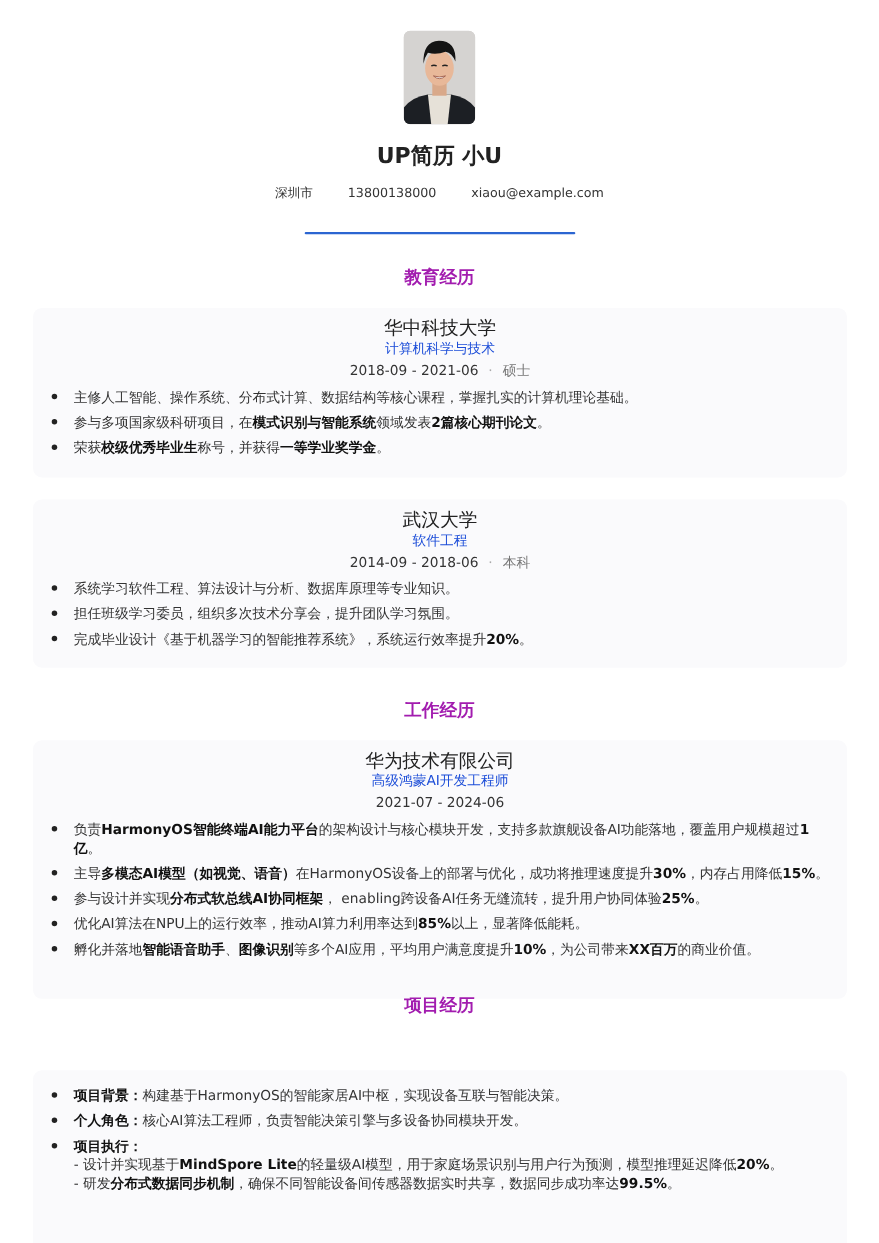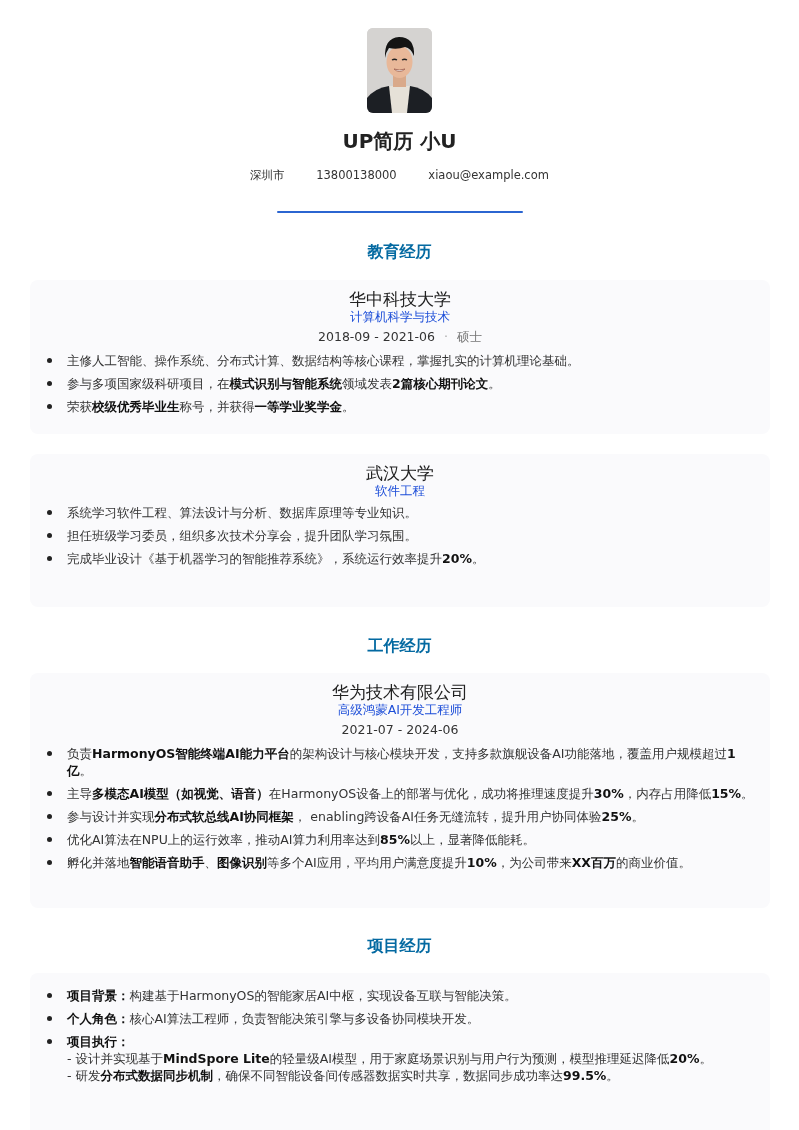"教育经历" .section-title { color: #0369a1 -> #a21caf }
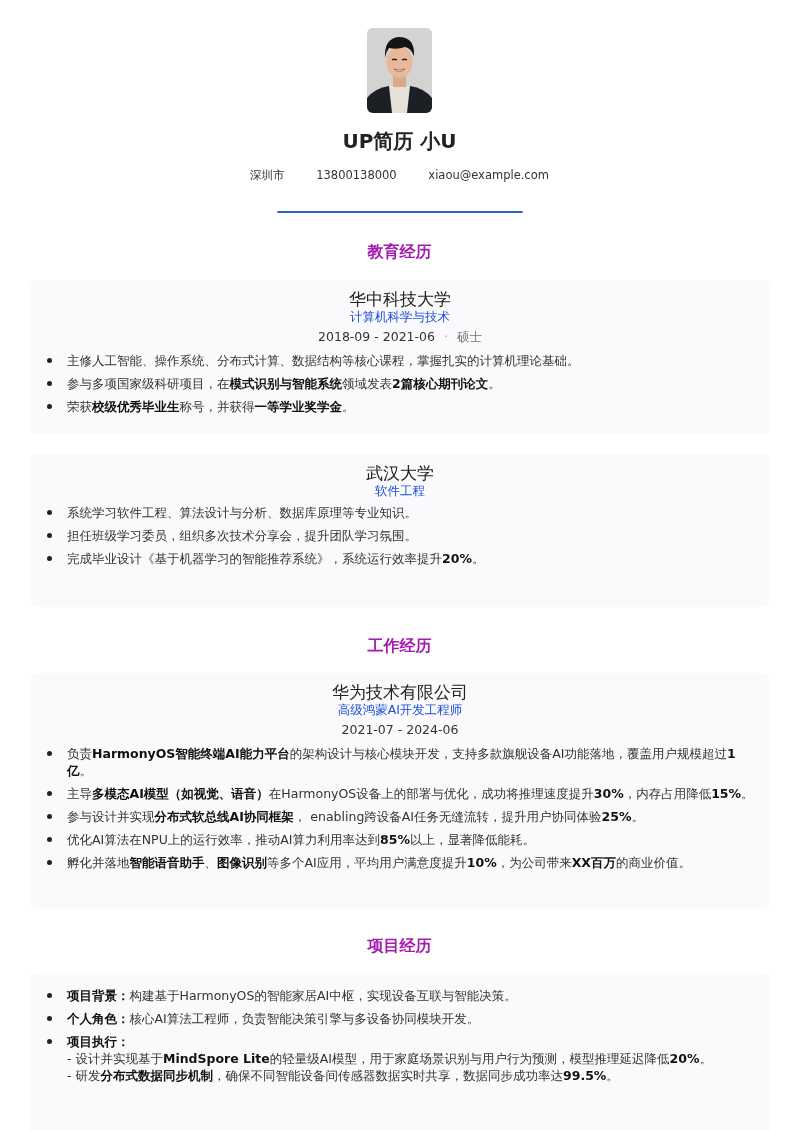"2014-09 - 2018-06 · 本科" div.card-meta { html: none -> <div> <span>2014-09 - 2018-06</span><span>·</span><span>本科</span> </div> }
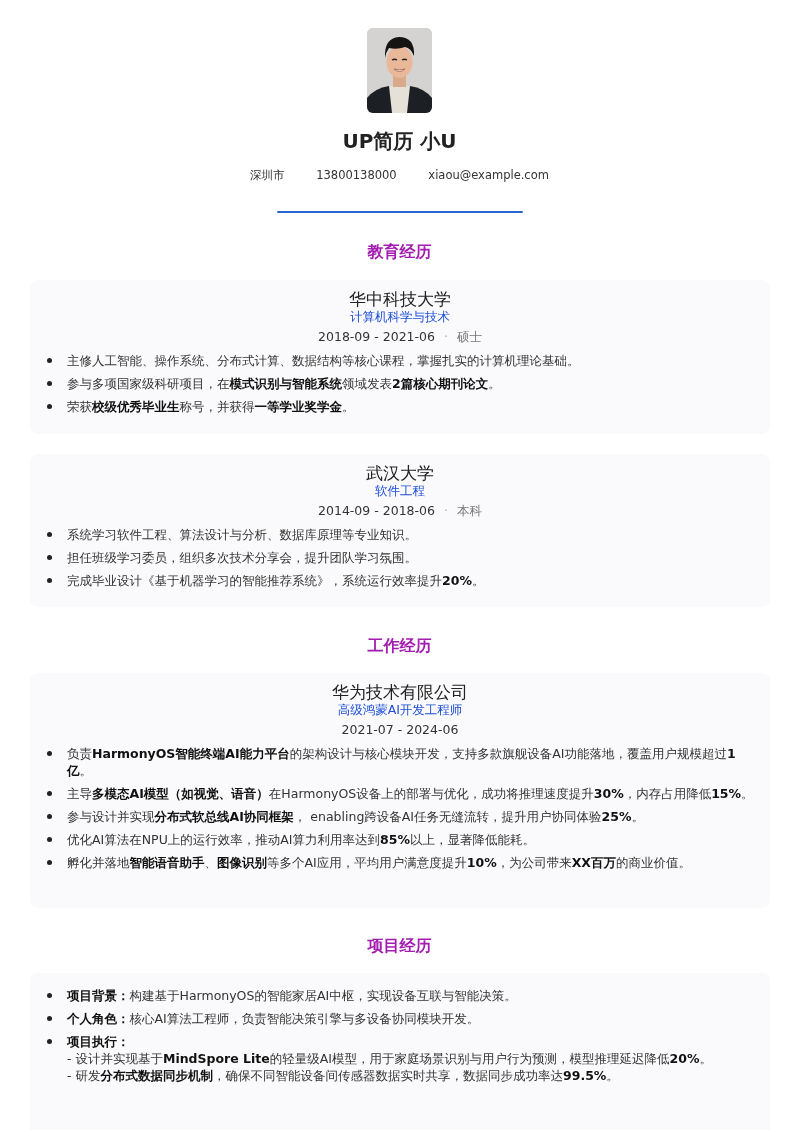"项目经历" div.section-title { top: 936px -> 904px }
